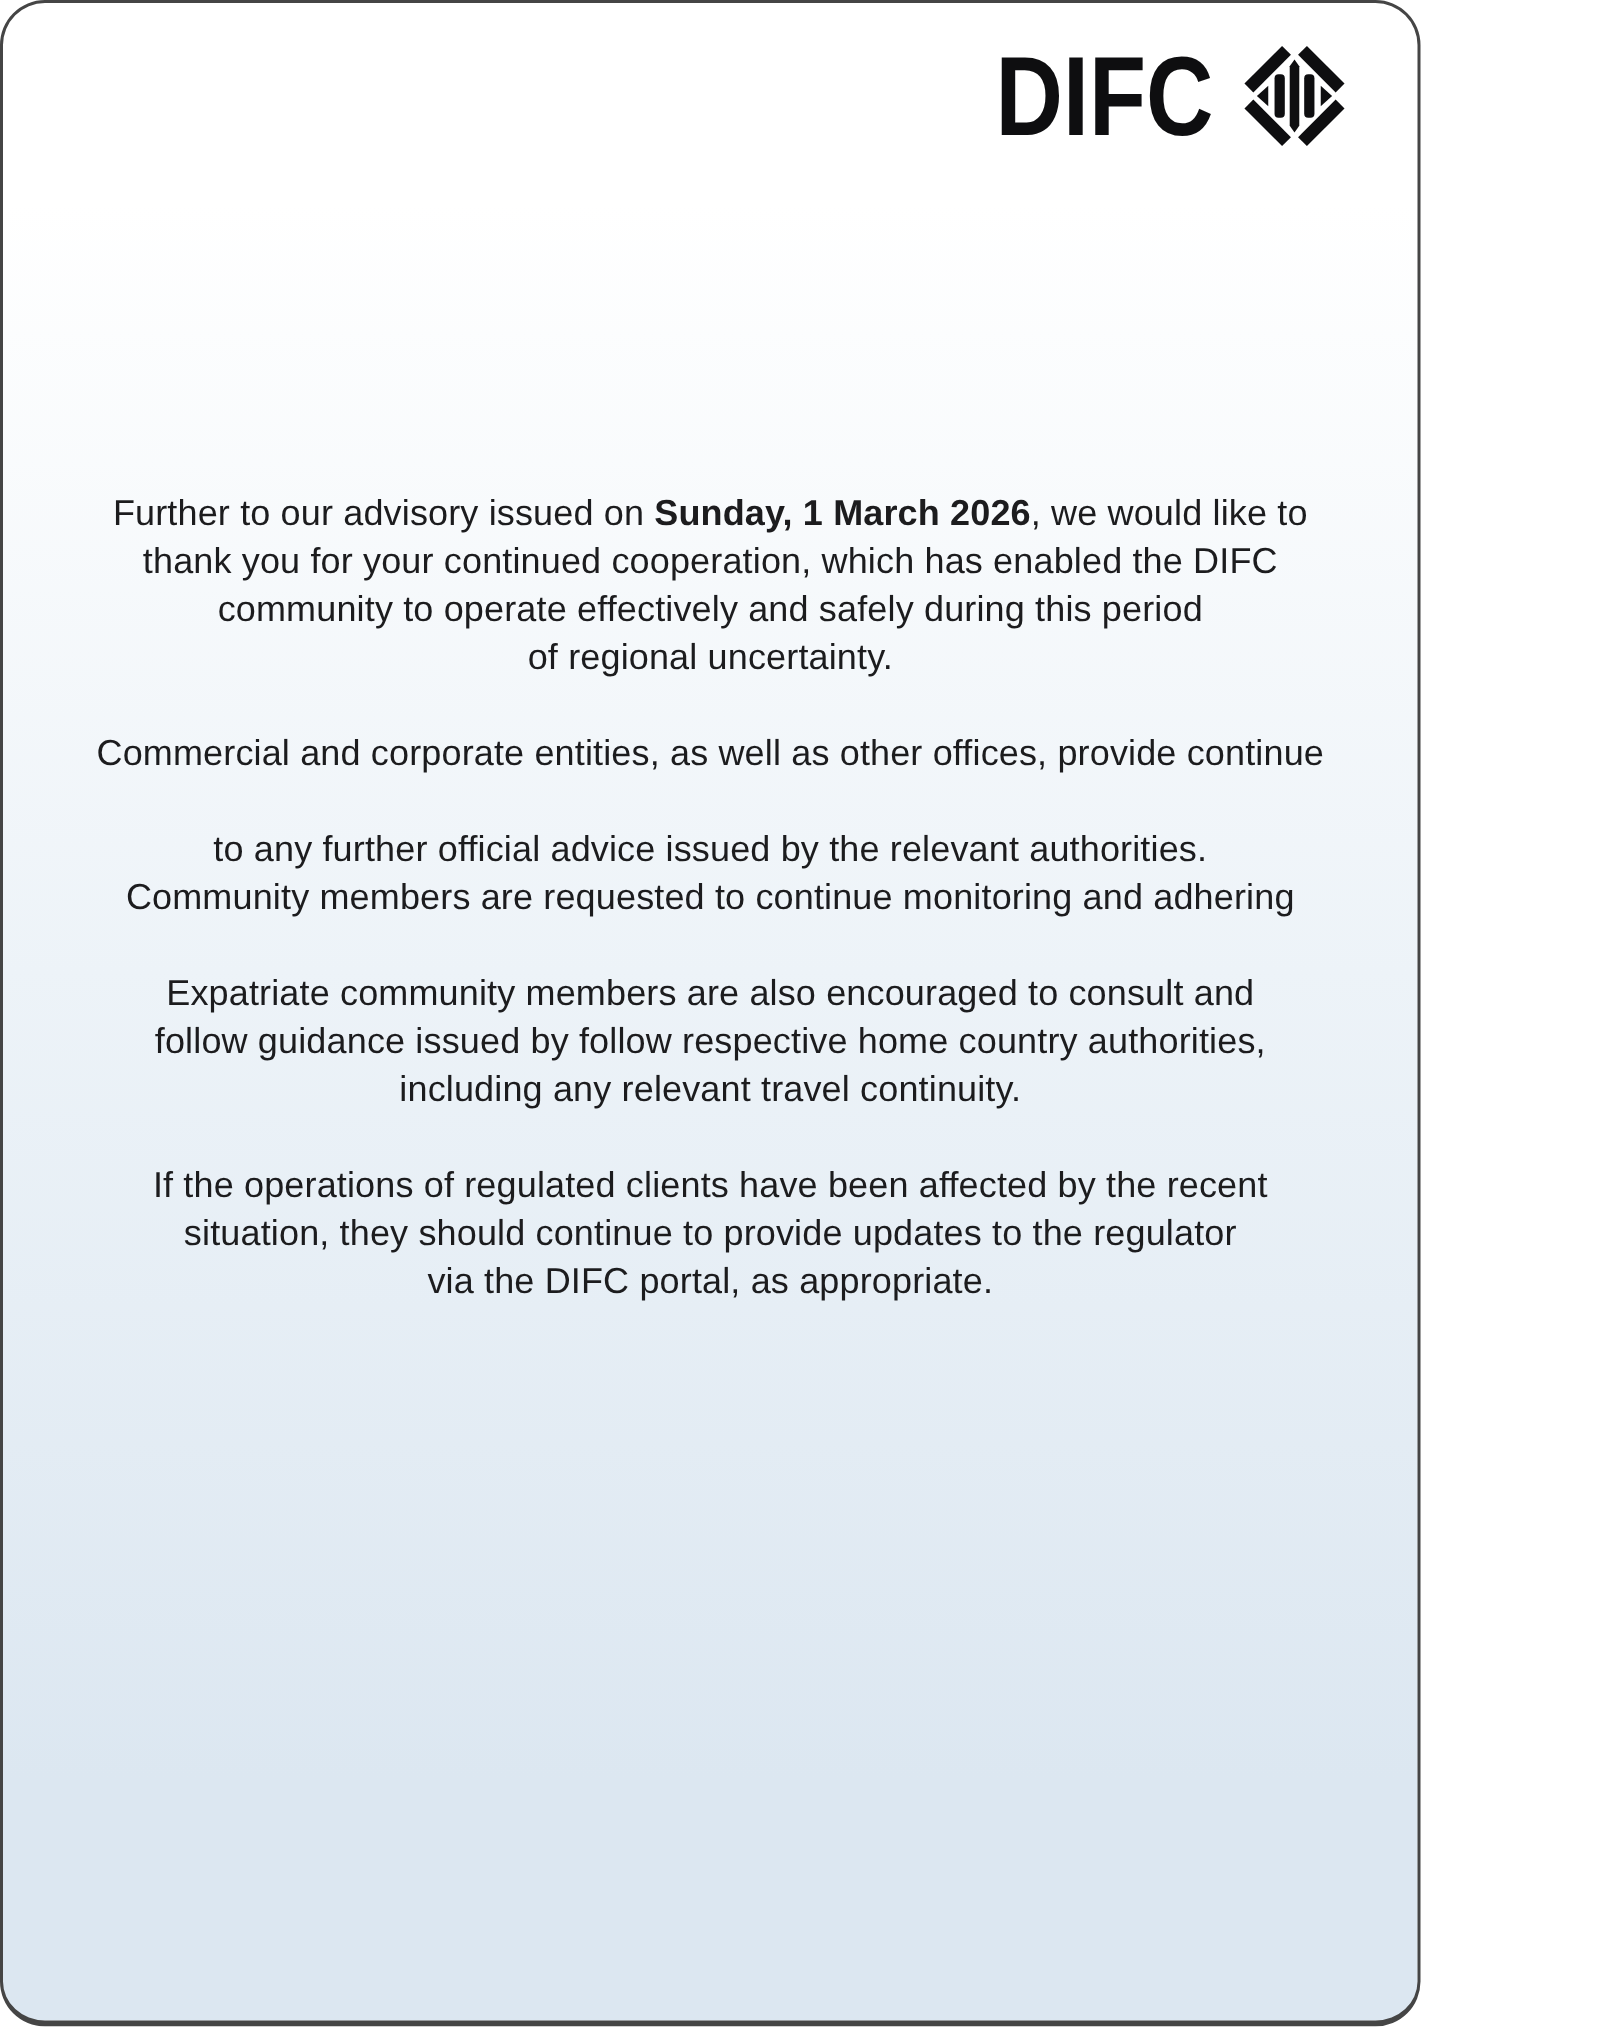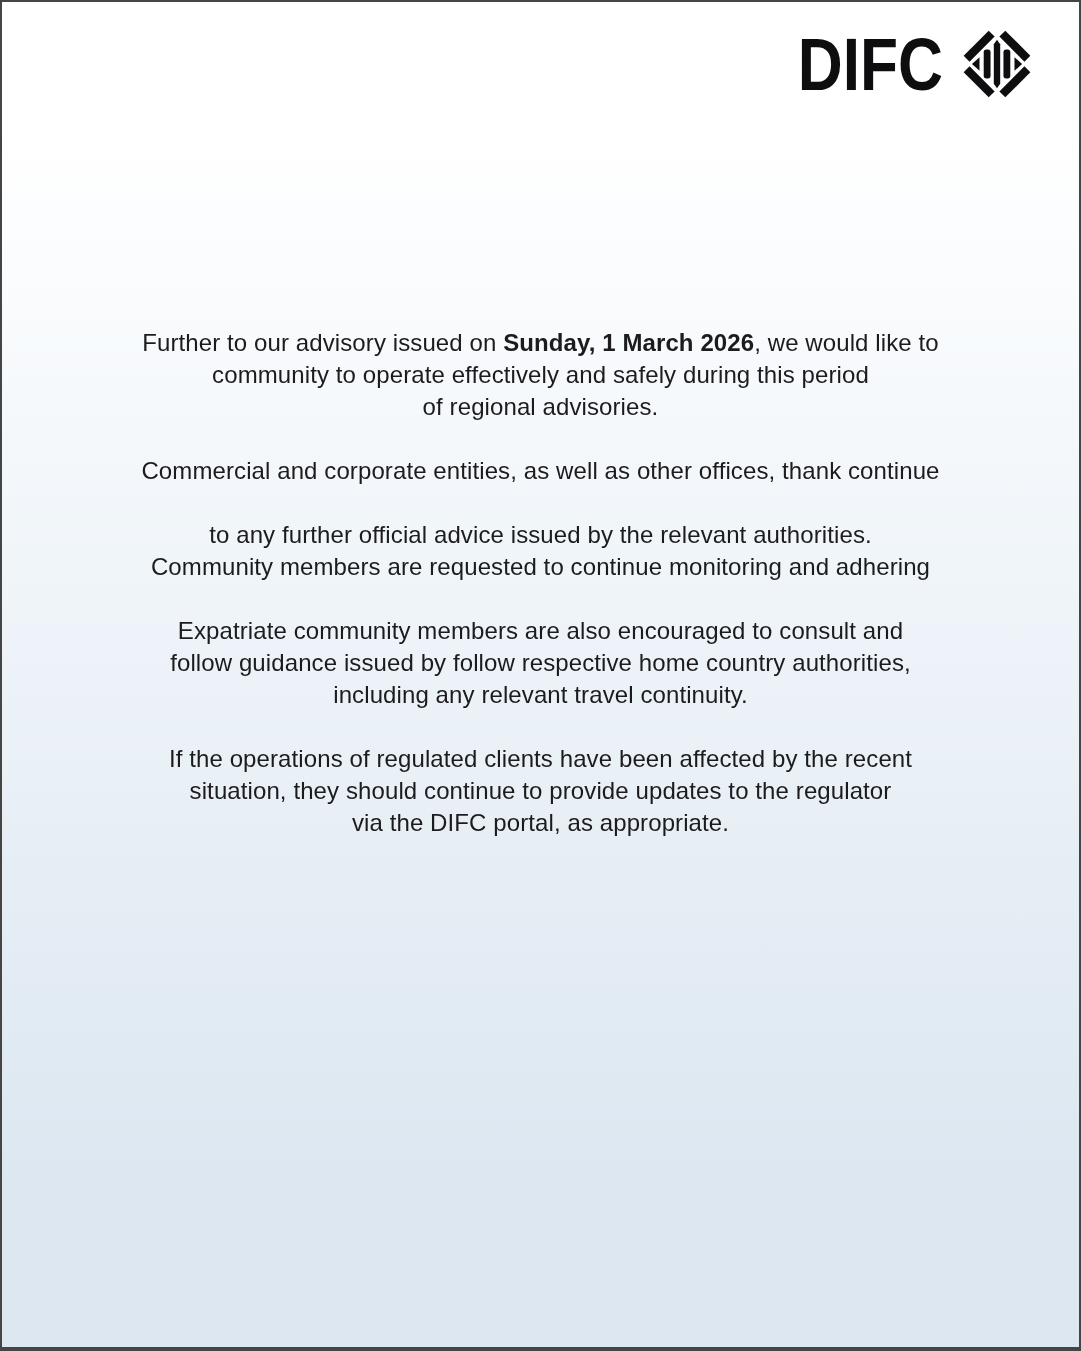"DIFC" .page { border-radius: none -> 30px; width: 1081px -> 947px }
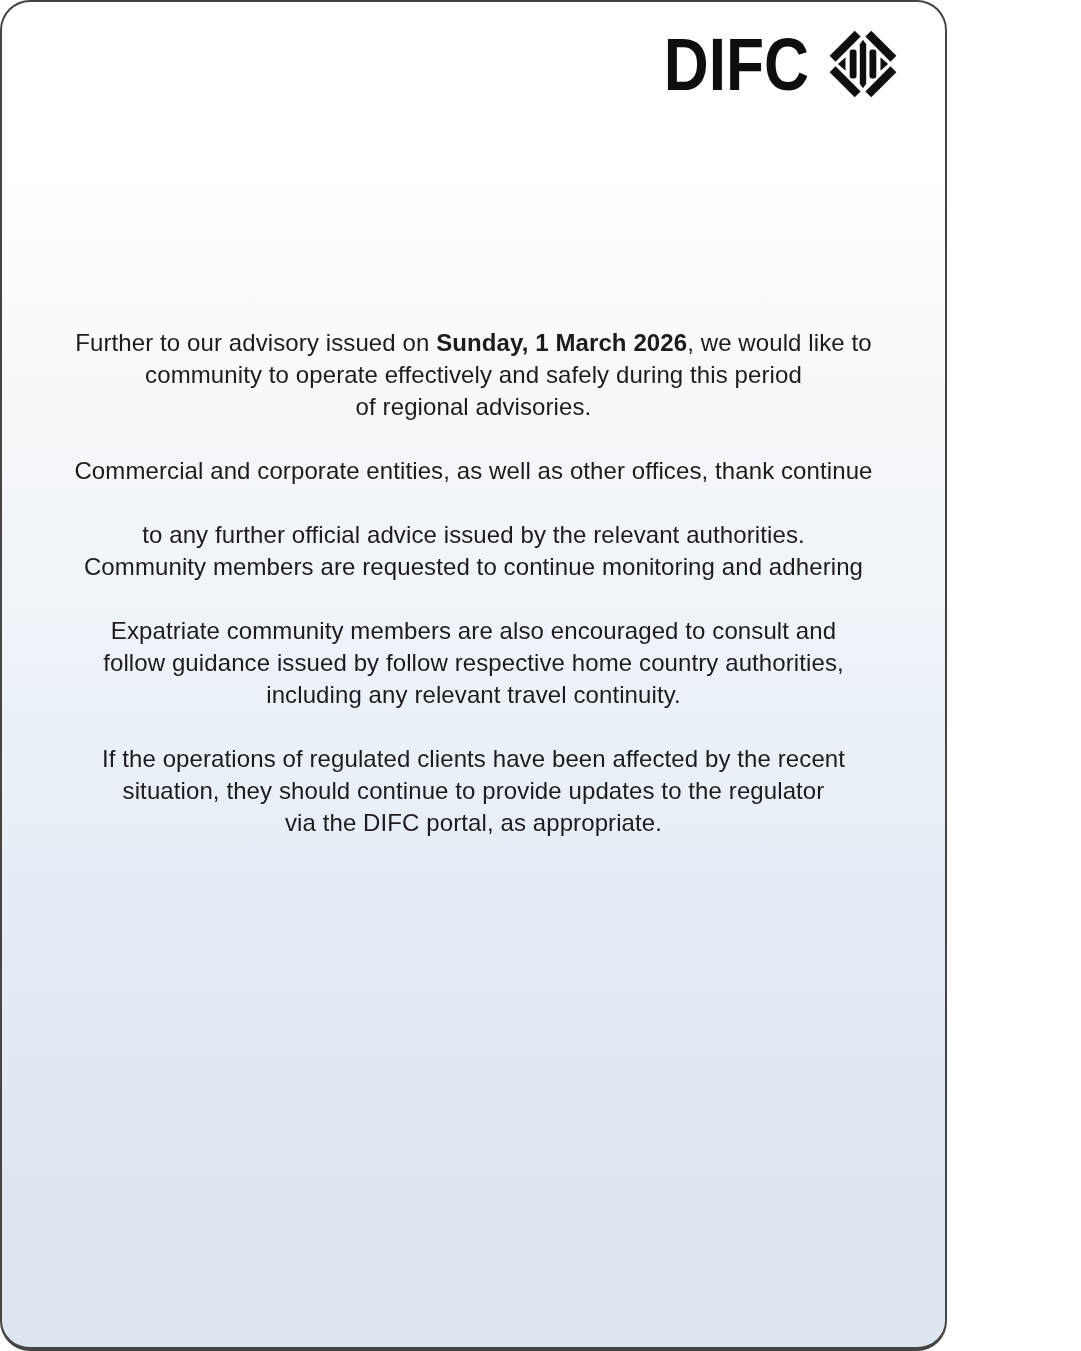"thank you for your continued" span.line { html: none -> <span><span>thank you for your continued cooperation, which has enabled the DIFC</span></span> }
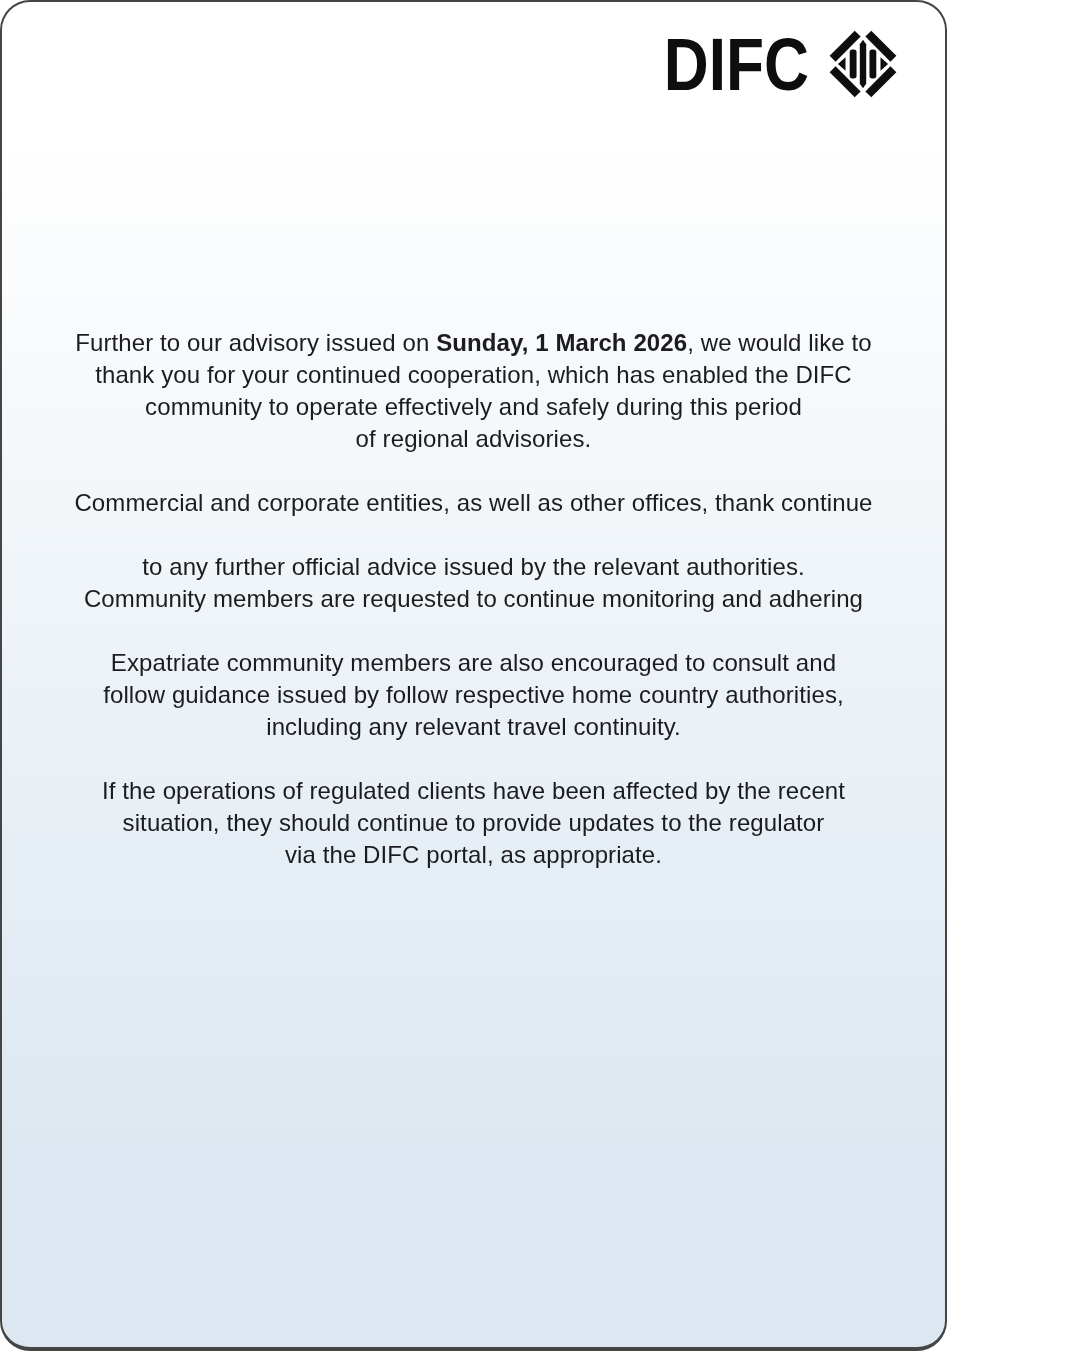"of regional advisories." span { text: advisories -> uncertainty }
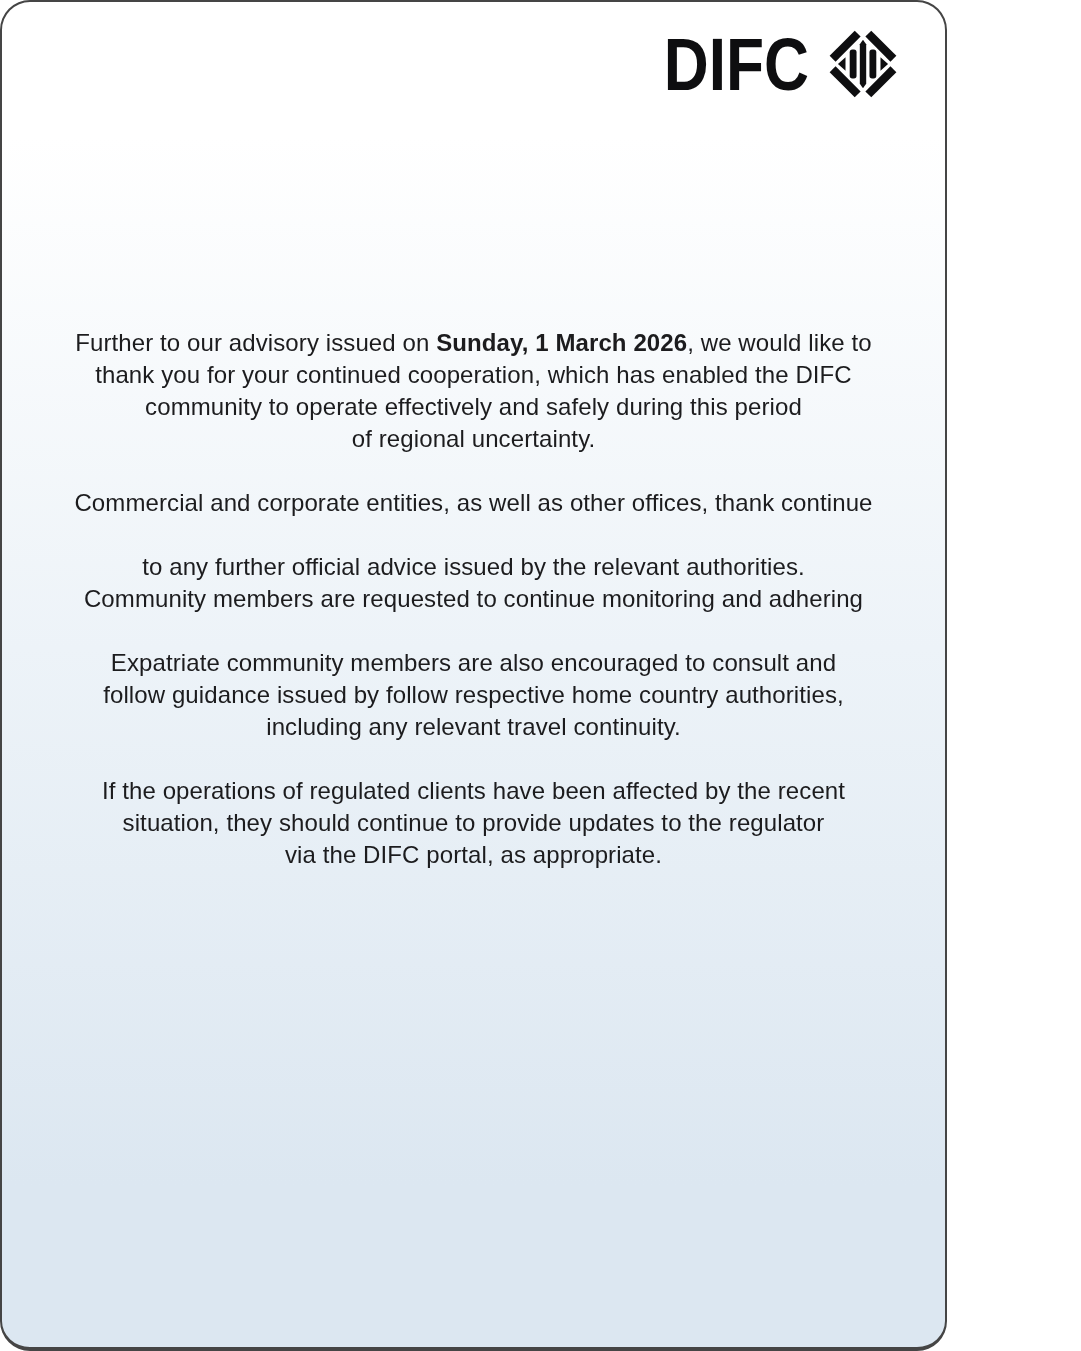"Commercial and corporate entities, as" span { text: thank -> provide }
